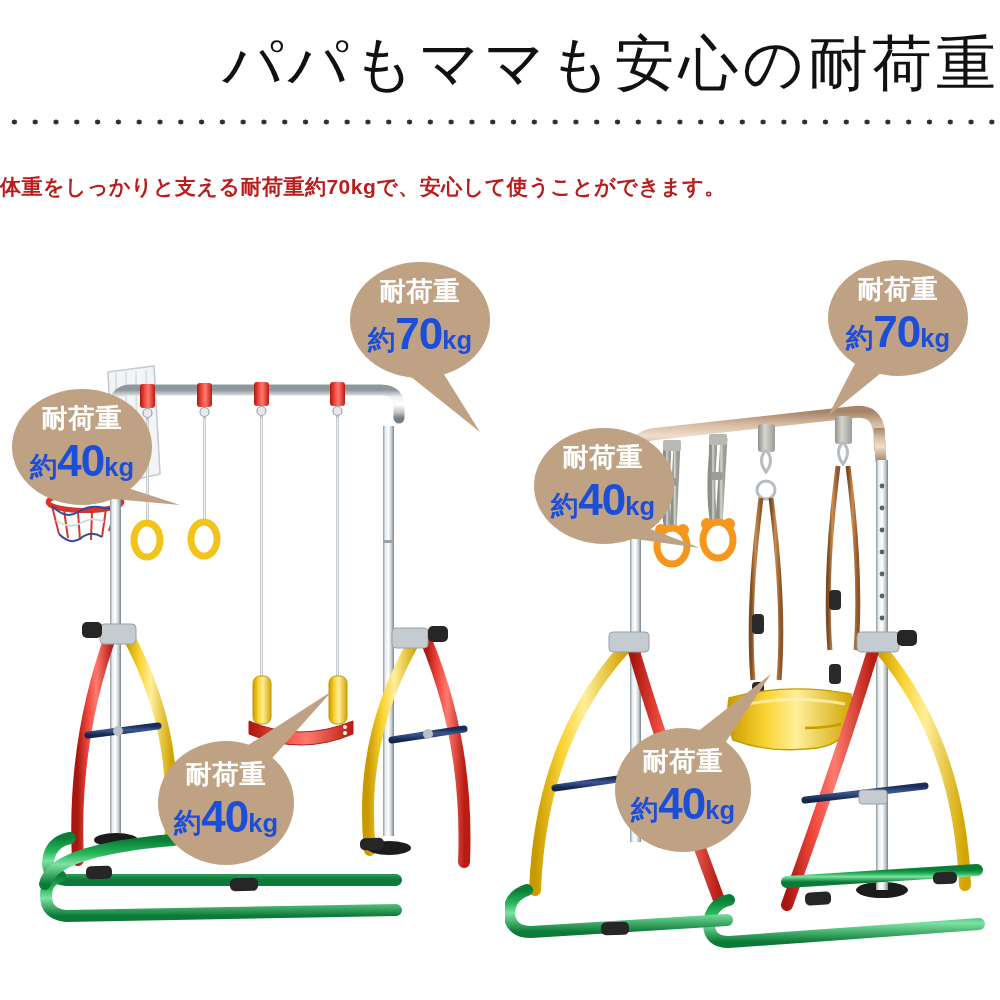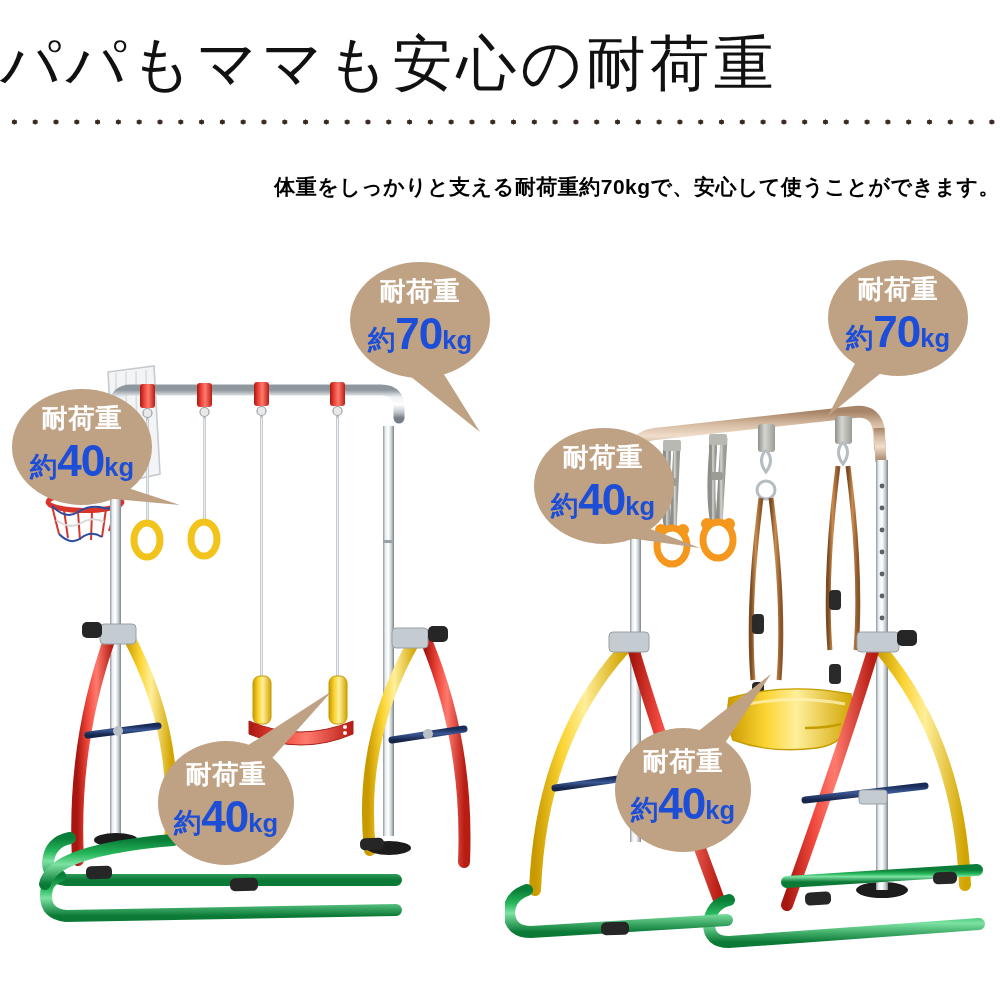"パパもママも安心の耐荷重" .title { text-align: left -> right }
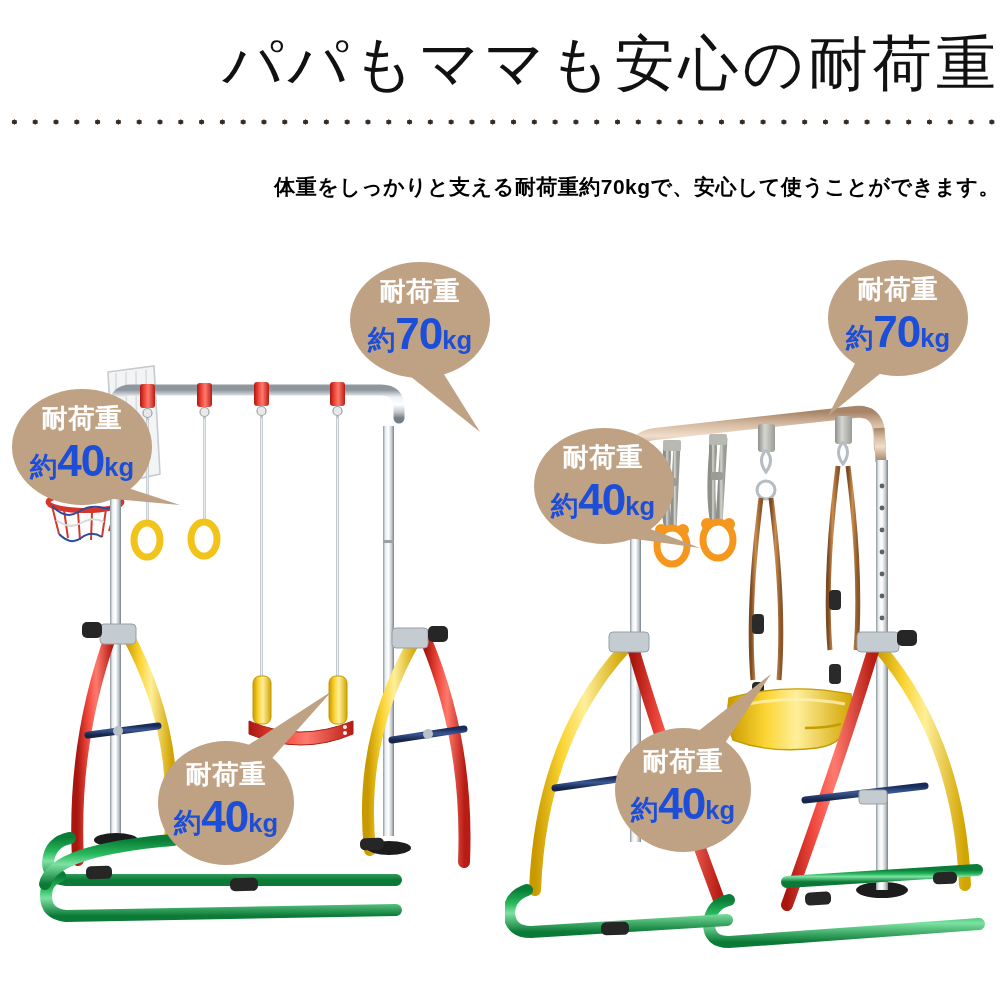"体重をしっかりと支える耐荷重約70kgで、安心して使うことができます。" .subtitle { color: #000000 -> #b91c1c; text-align: right -> left }
